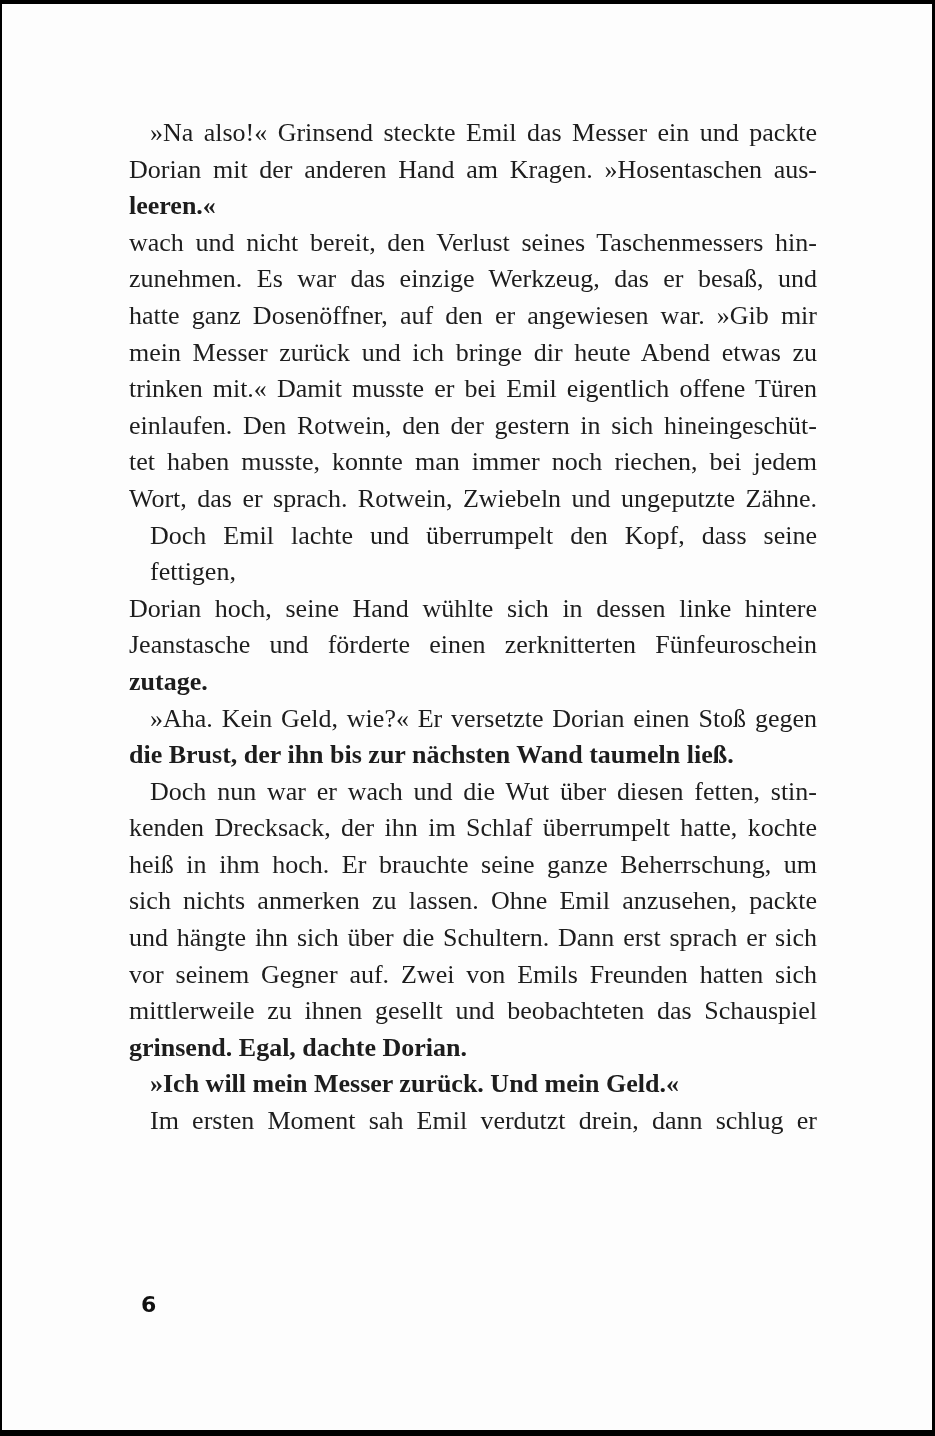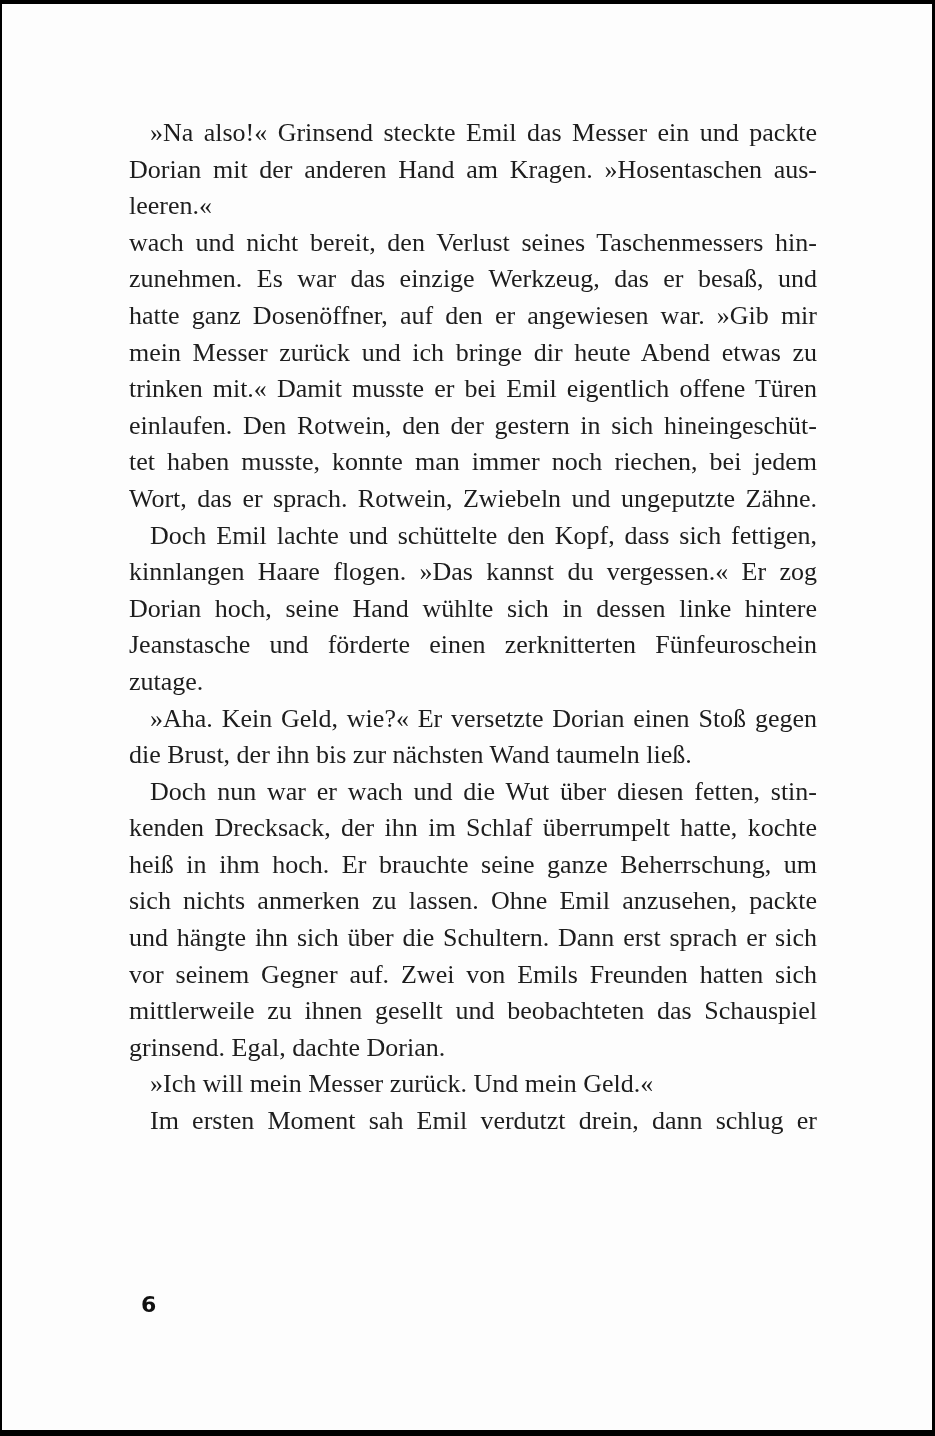"leeren.«" .line.lastline { font-weight: none -> bold }
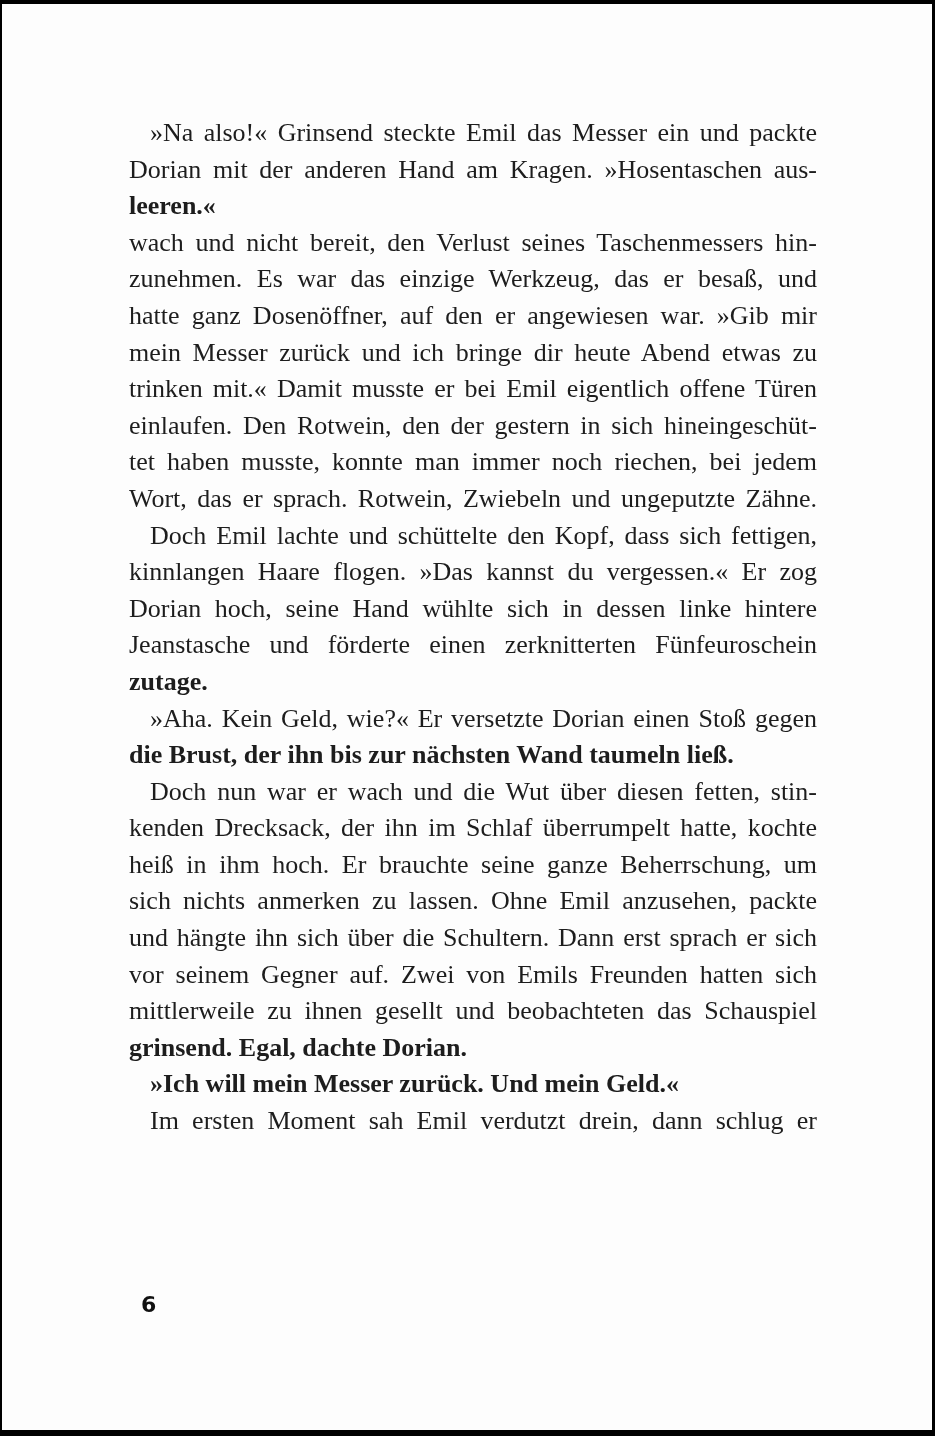"Doch Emil lachte und schüttelte" div.line { text: schüttelte den Kopf, dass sich -> überrumpelt den Kopf, dass seine }
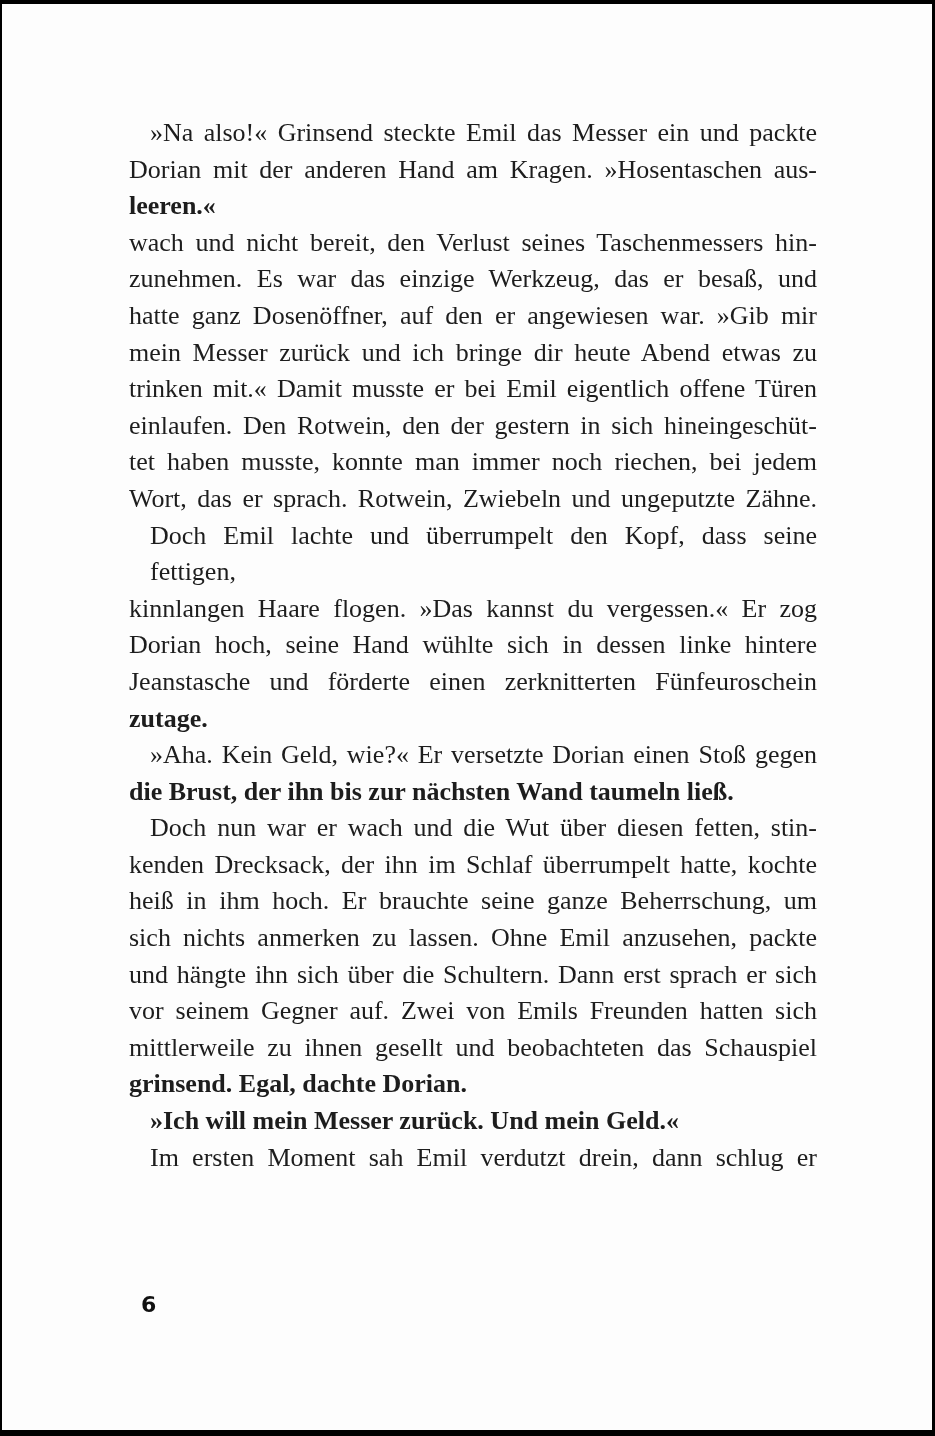"kinnlangen Haare flogen. »Das kannst" div.line { html: <div>kinnlangen Haare flogen. »Das kannst du vergessen.« Er zog</div> -> none }
